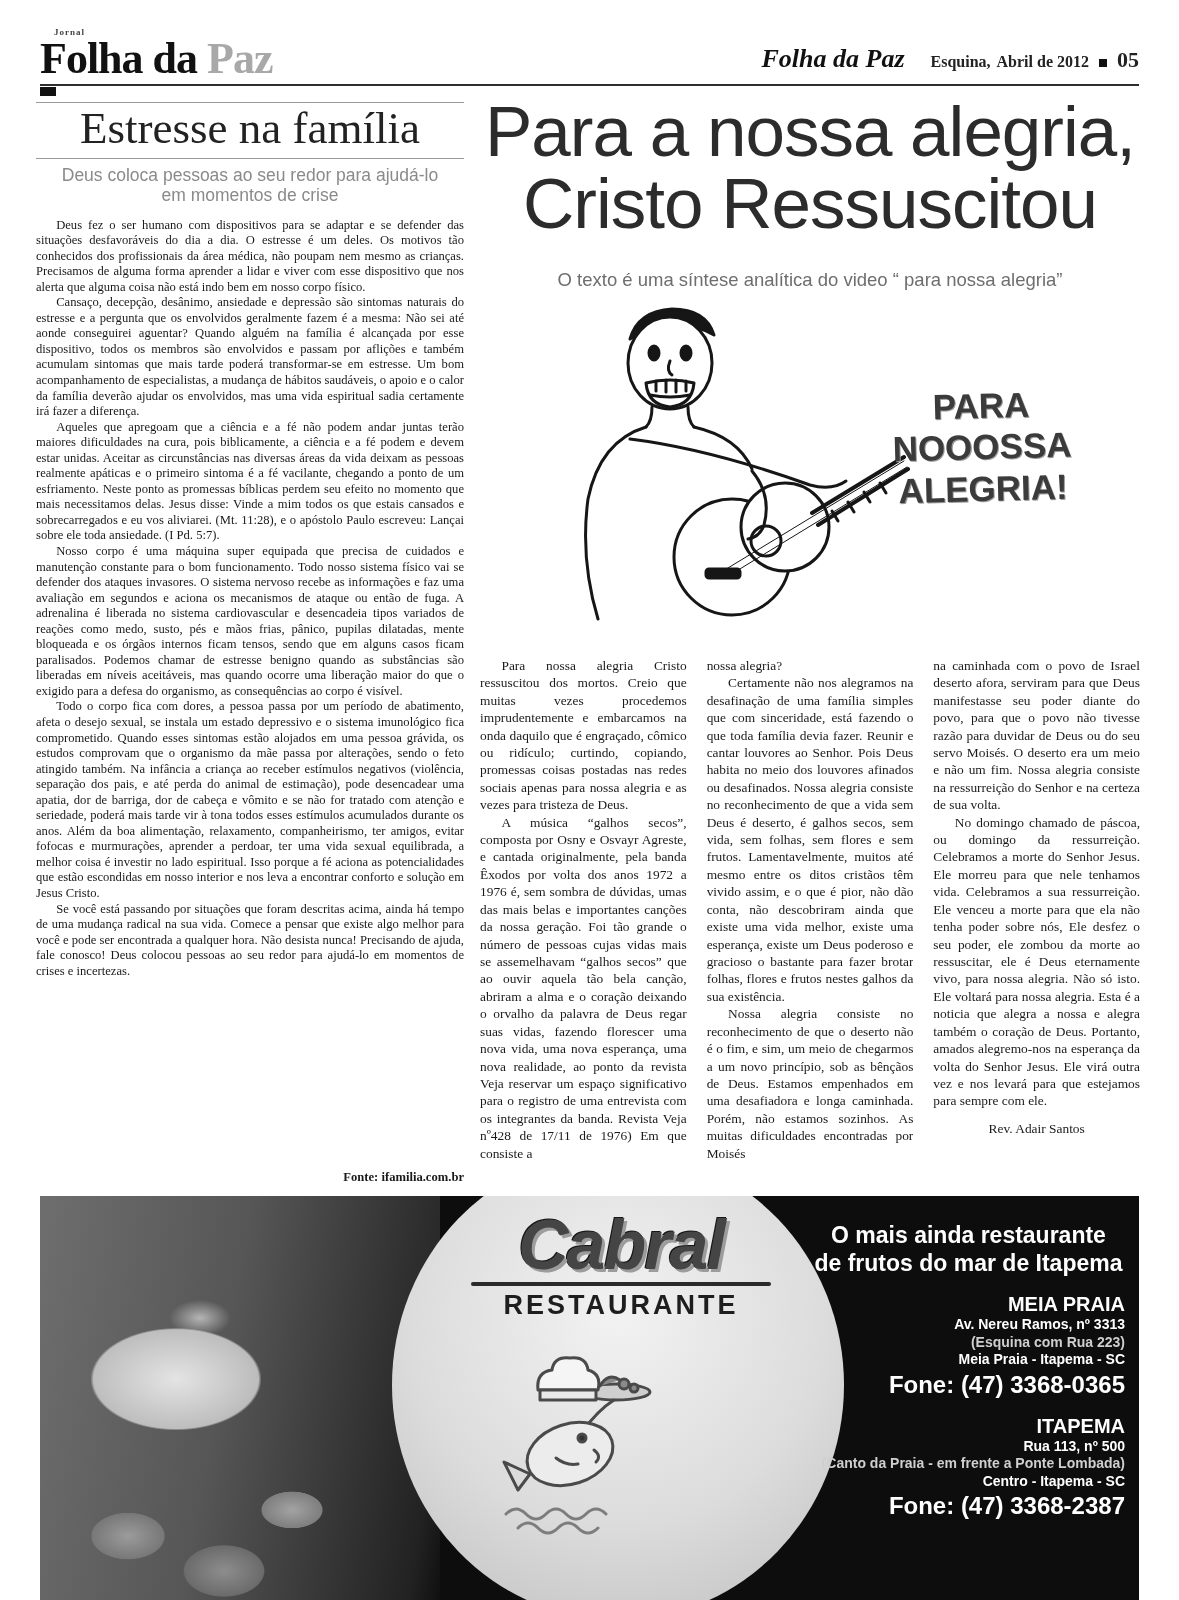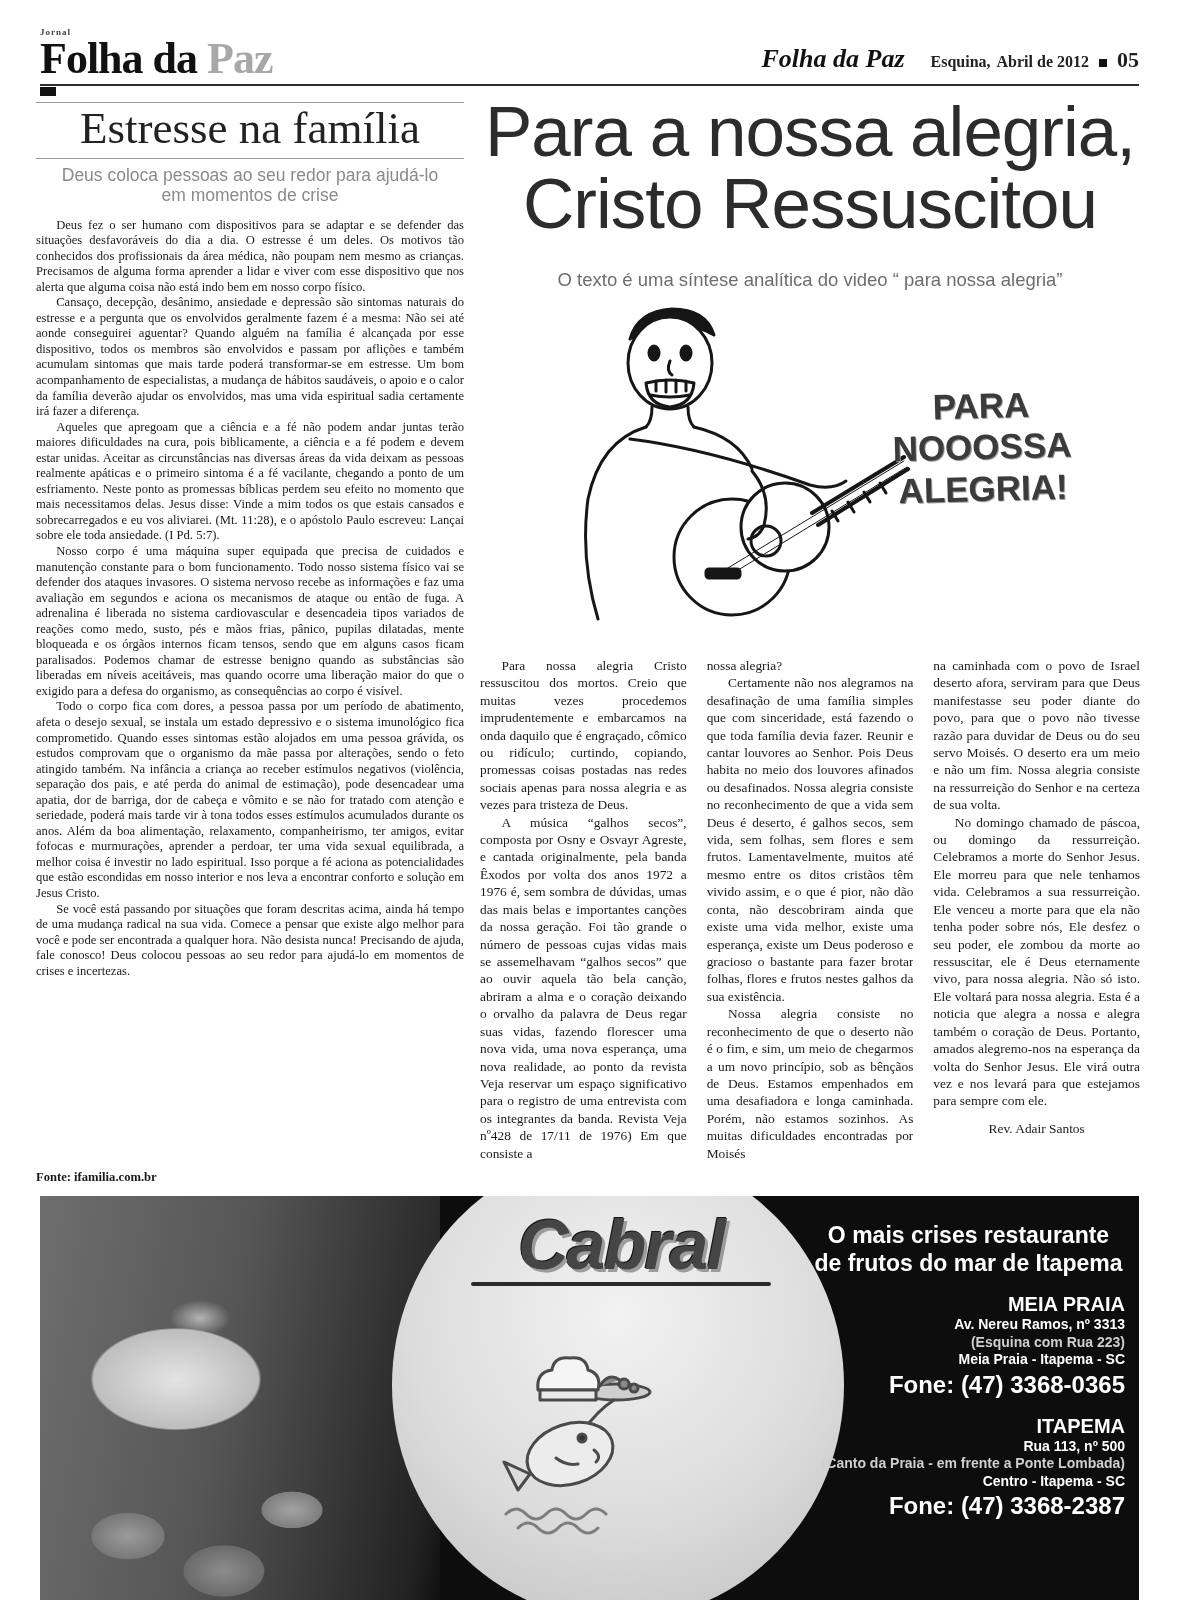"Jornal" .logo .jornal { margin-left: 0 -> 14px }
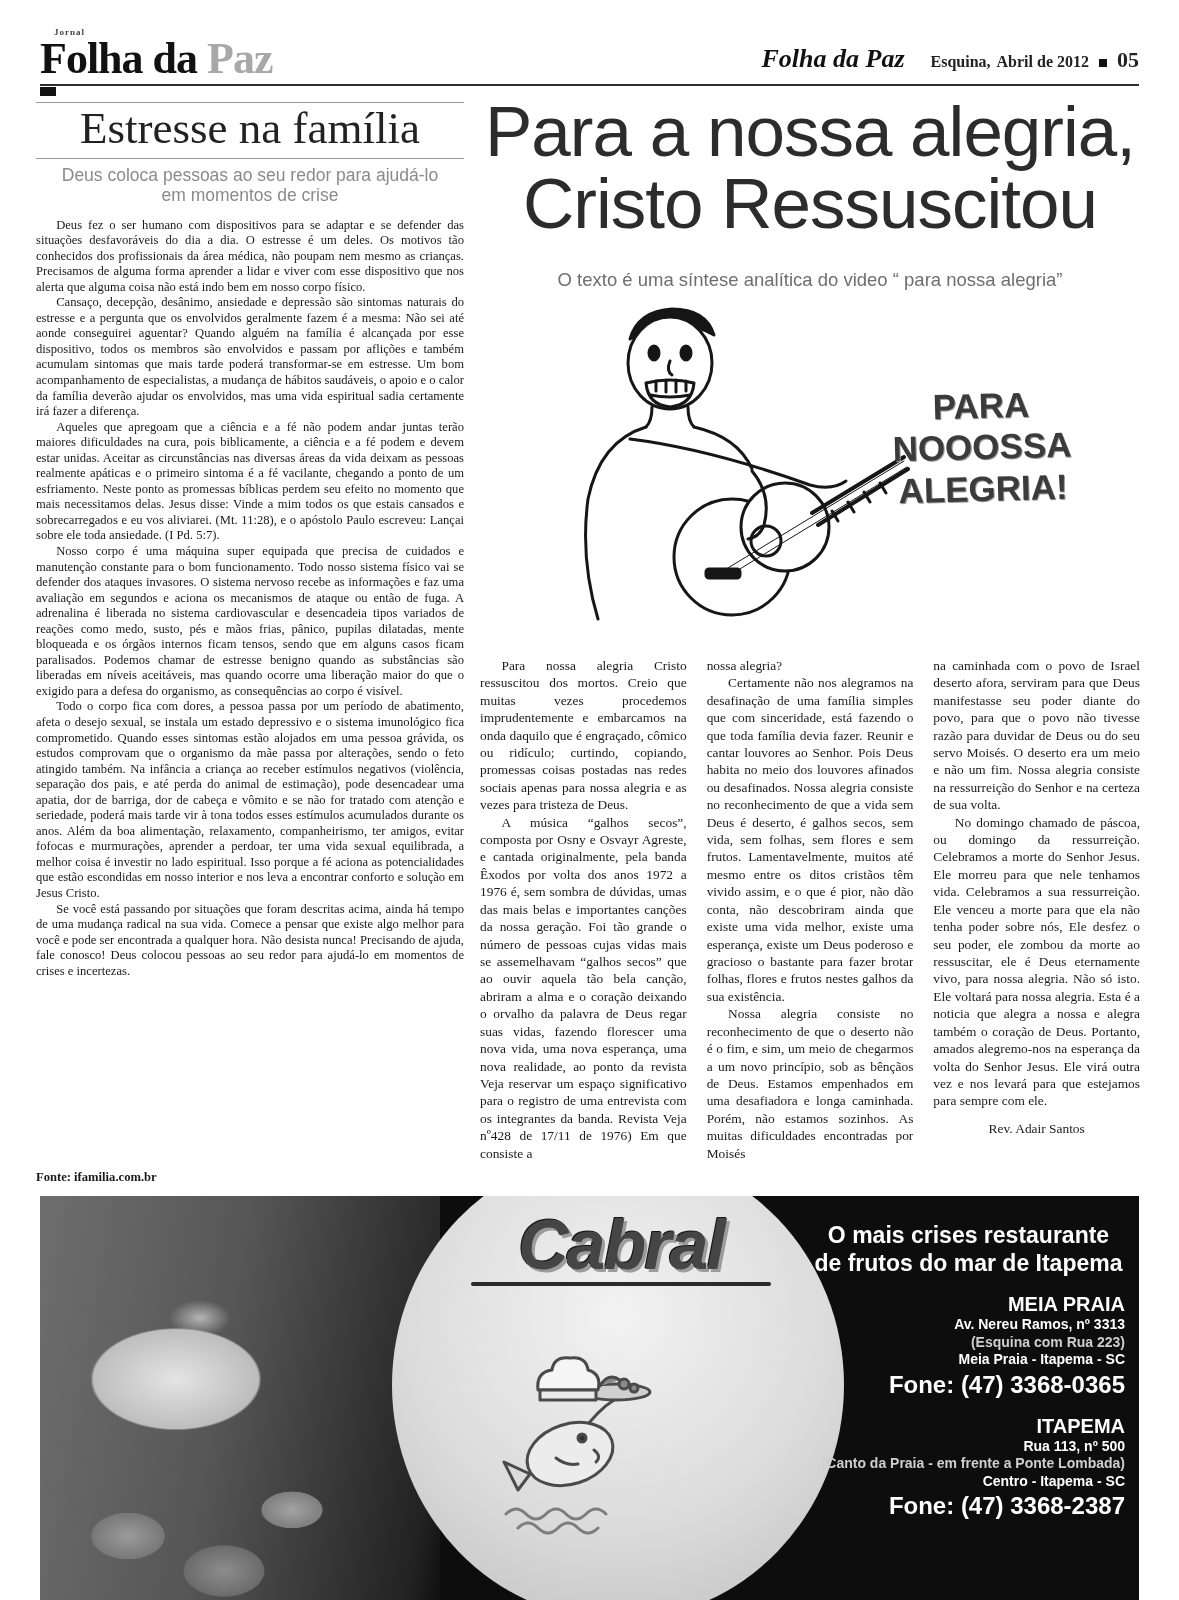"Fonte: ifamilia.com.br" .la-source { text-align: left -> right }
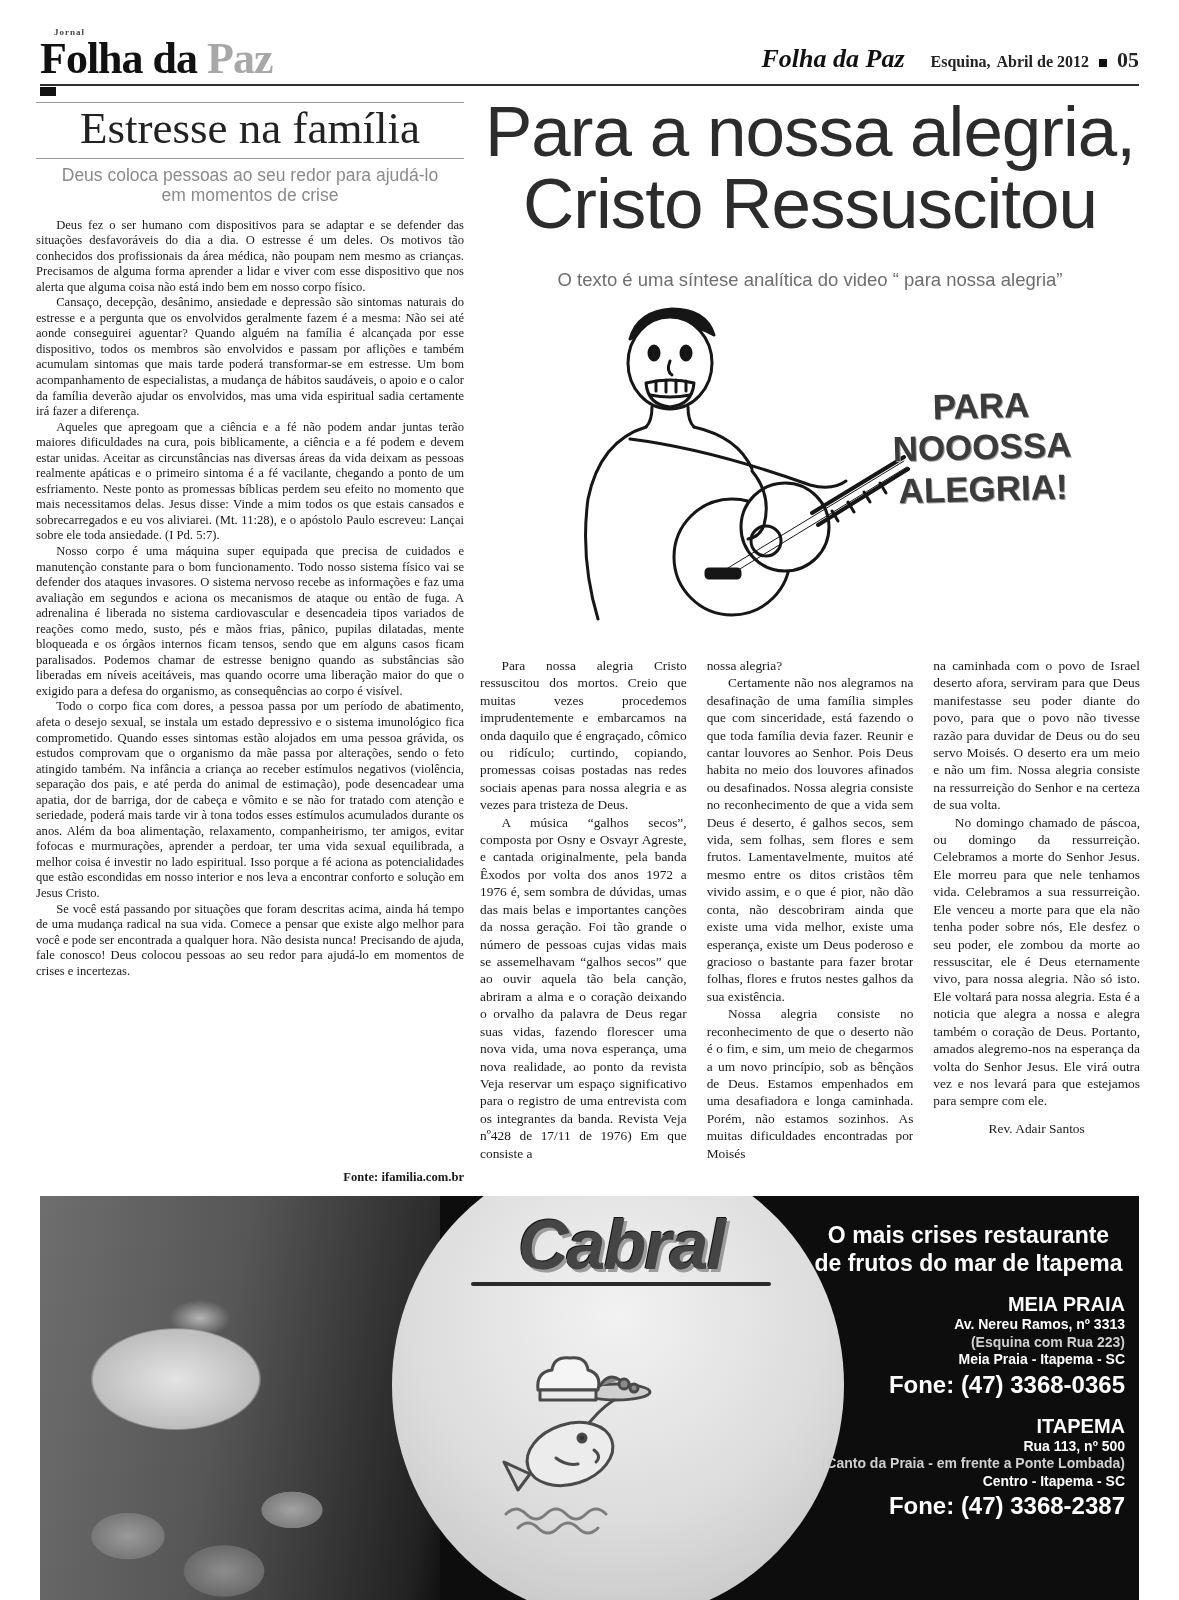"O mais crises restaurante" div { text: crises -> ainda }
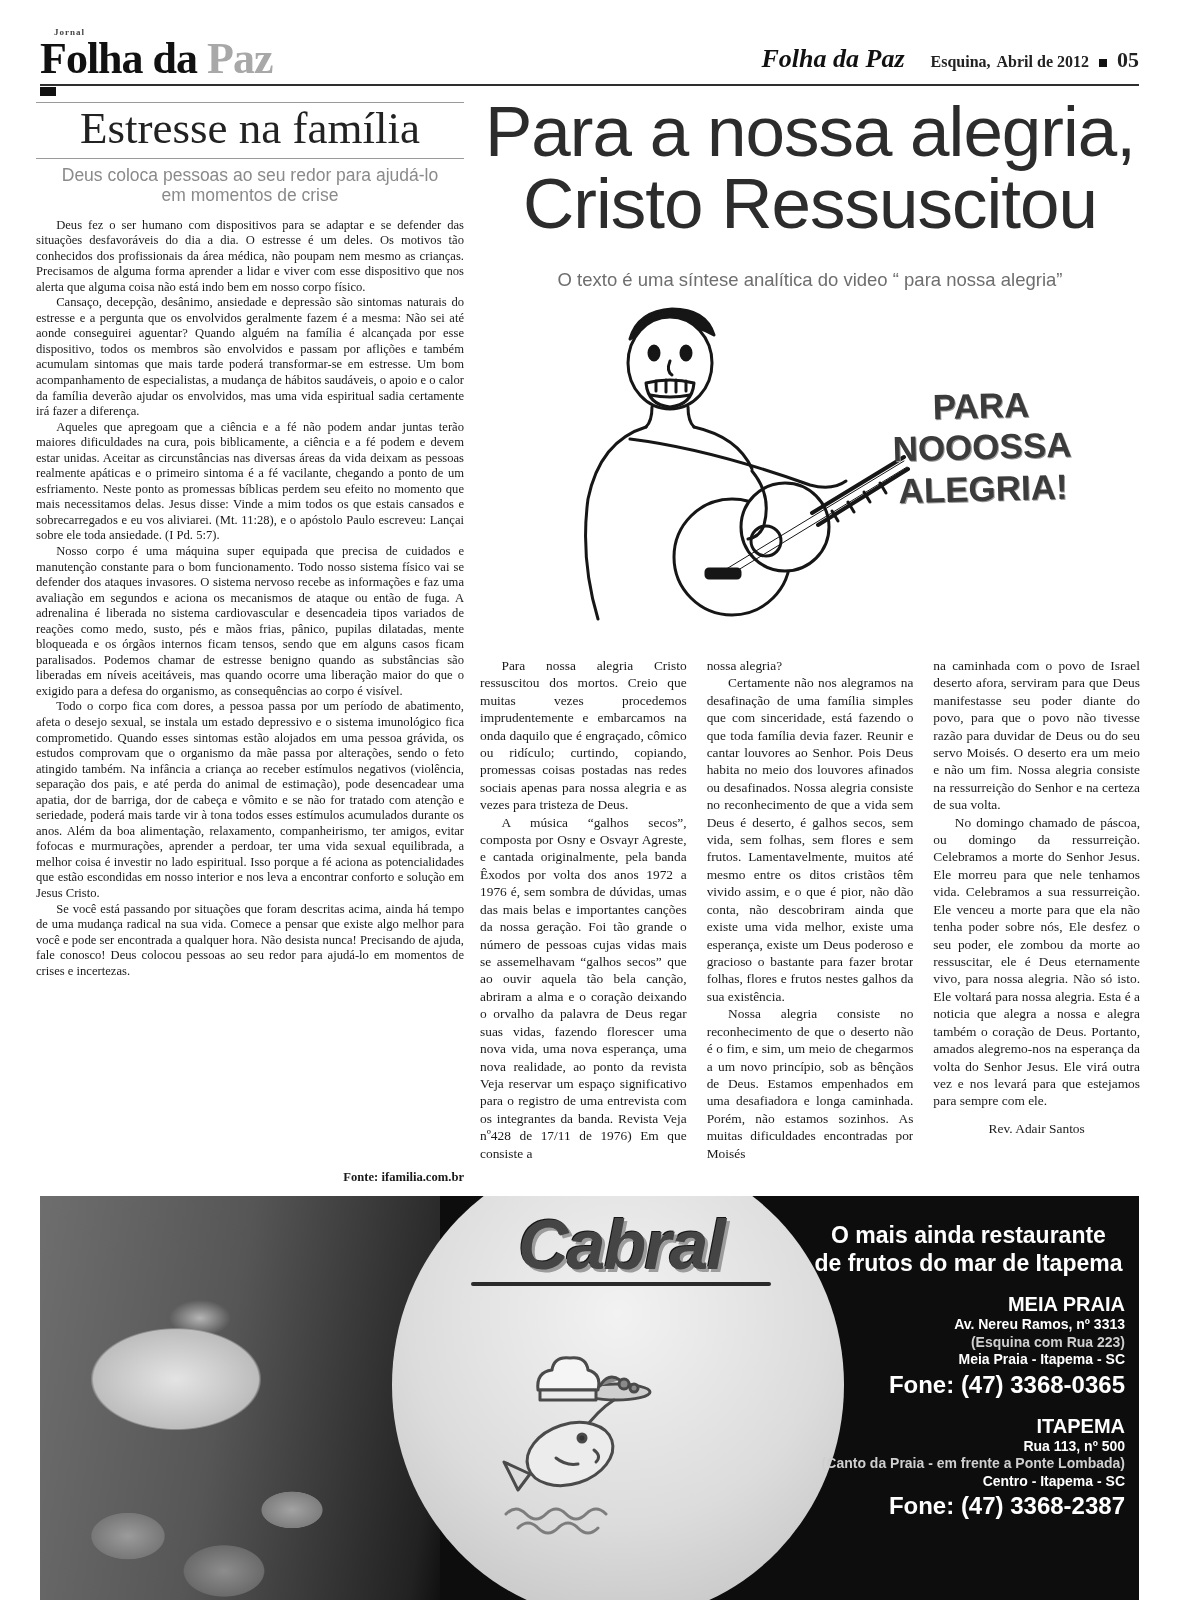"RESTAURANTE" div.brand-sub { html: none -> <div>RESTAURANTE</div> }
